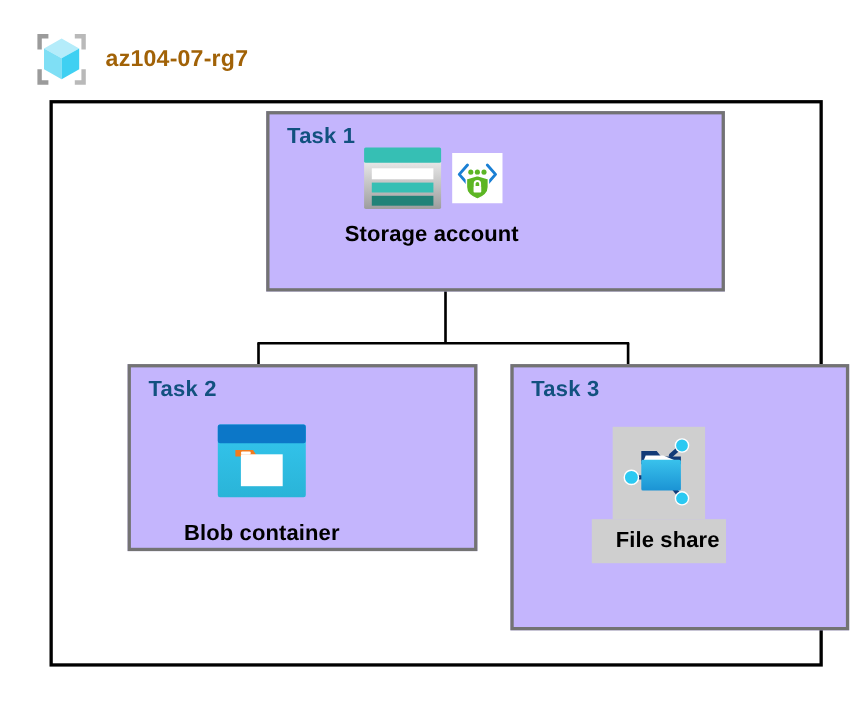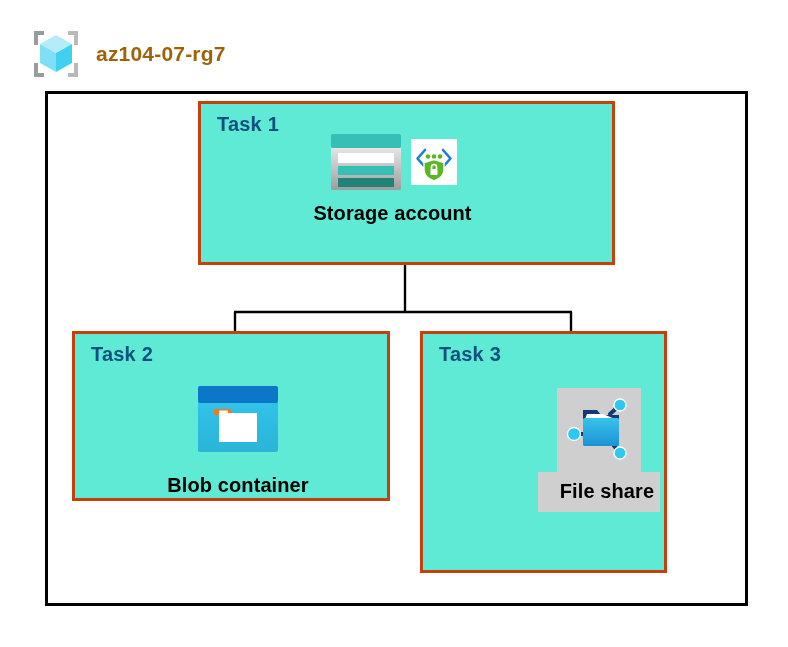"Task 1" .task-box { background: #5eead4 -> #c4b5fd; border: 3px solid #c2410c -> 3px solid #737373; margin-left: none -> 44px }
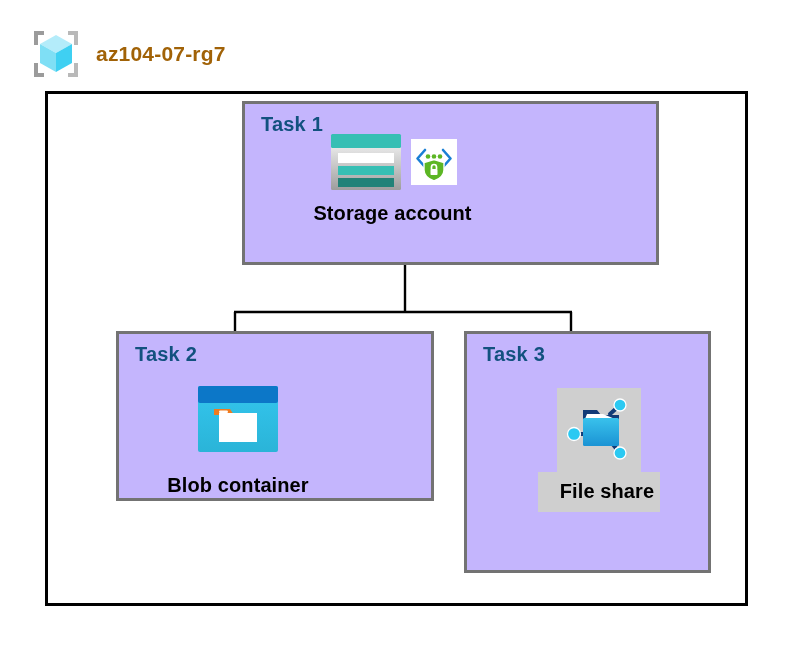"Task 3" #task-3 { width: 247px -> 308px }
